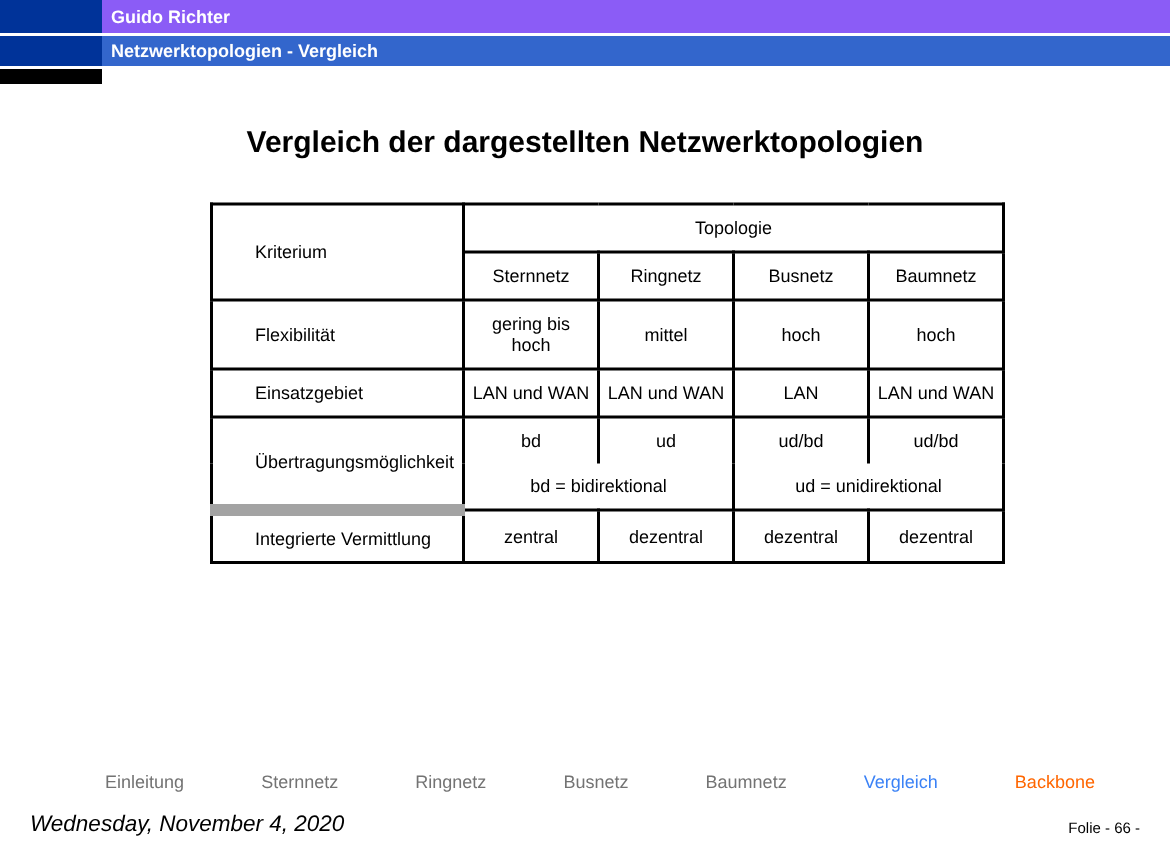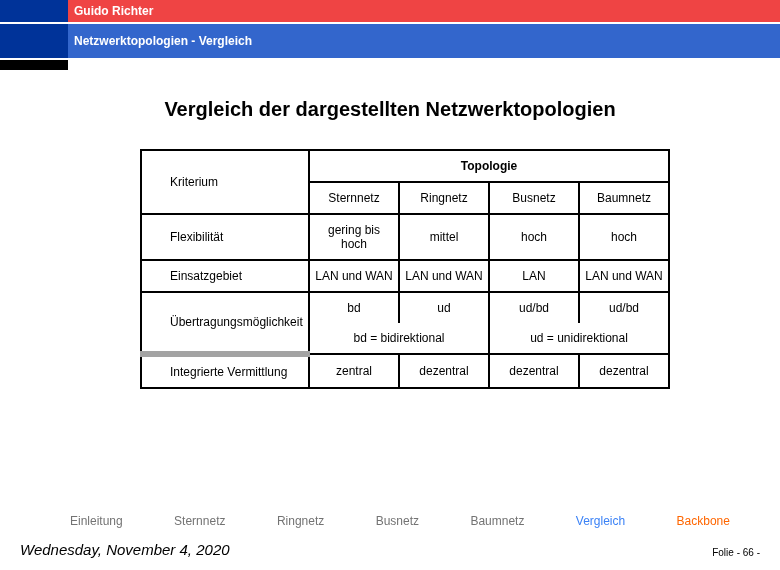"Guido Richter" .header-text-bar { background: #ef4444 -> #8b5cf6 }
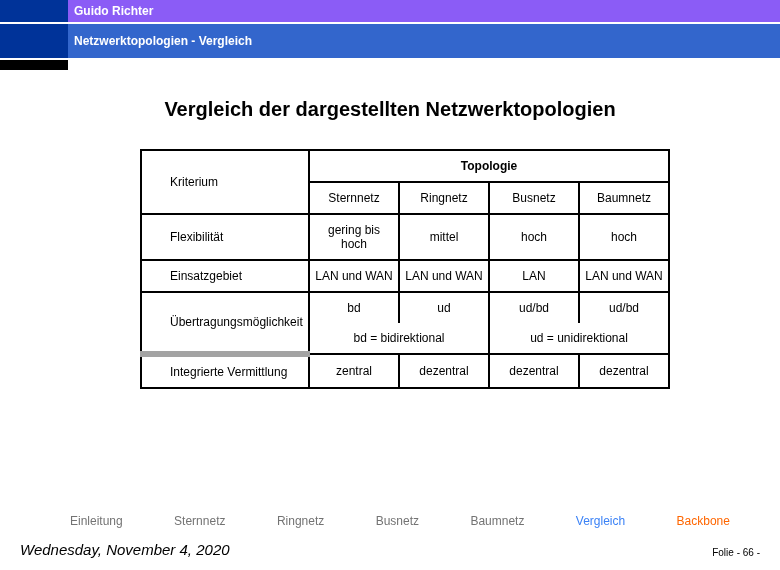"Netzwerktopologien - Vergleich" .subheader-bar { height: 34px -> 20px }
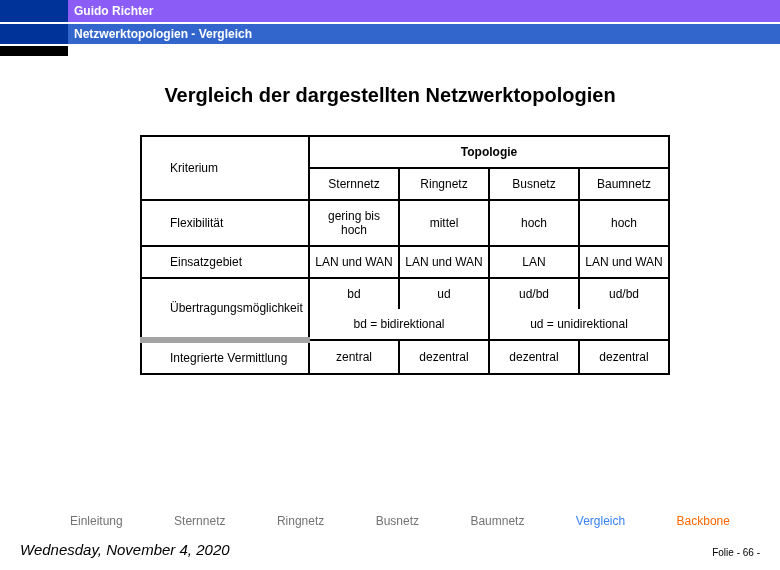"Topologie" .top-head { font-weight: bold -> normal }
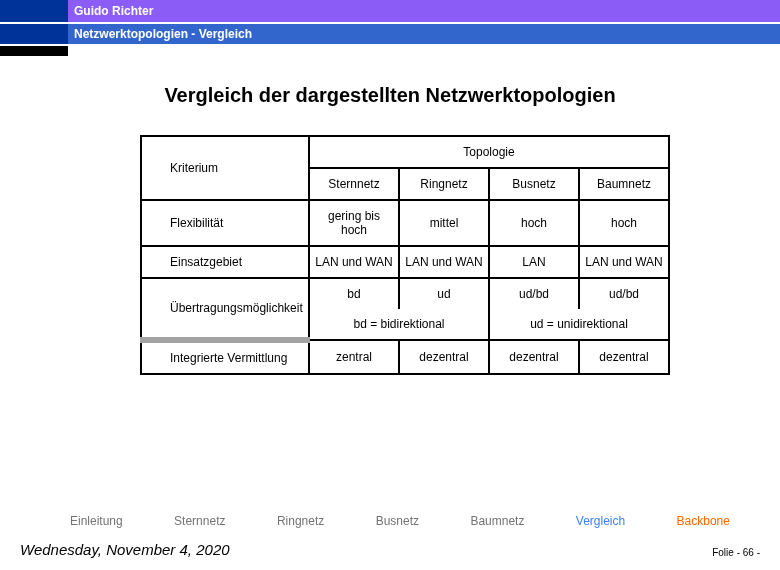"Übertragungsmöglichkeit" td.crit-col { border-bottom: 6px solid #a3a3a3 -> 8px solid #a3a3a3 }
